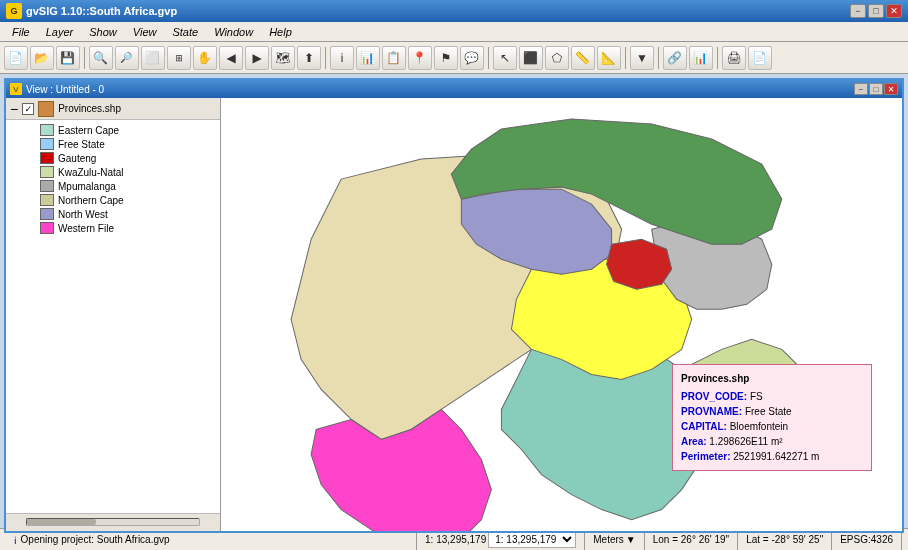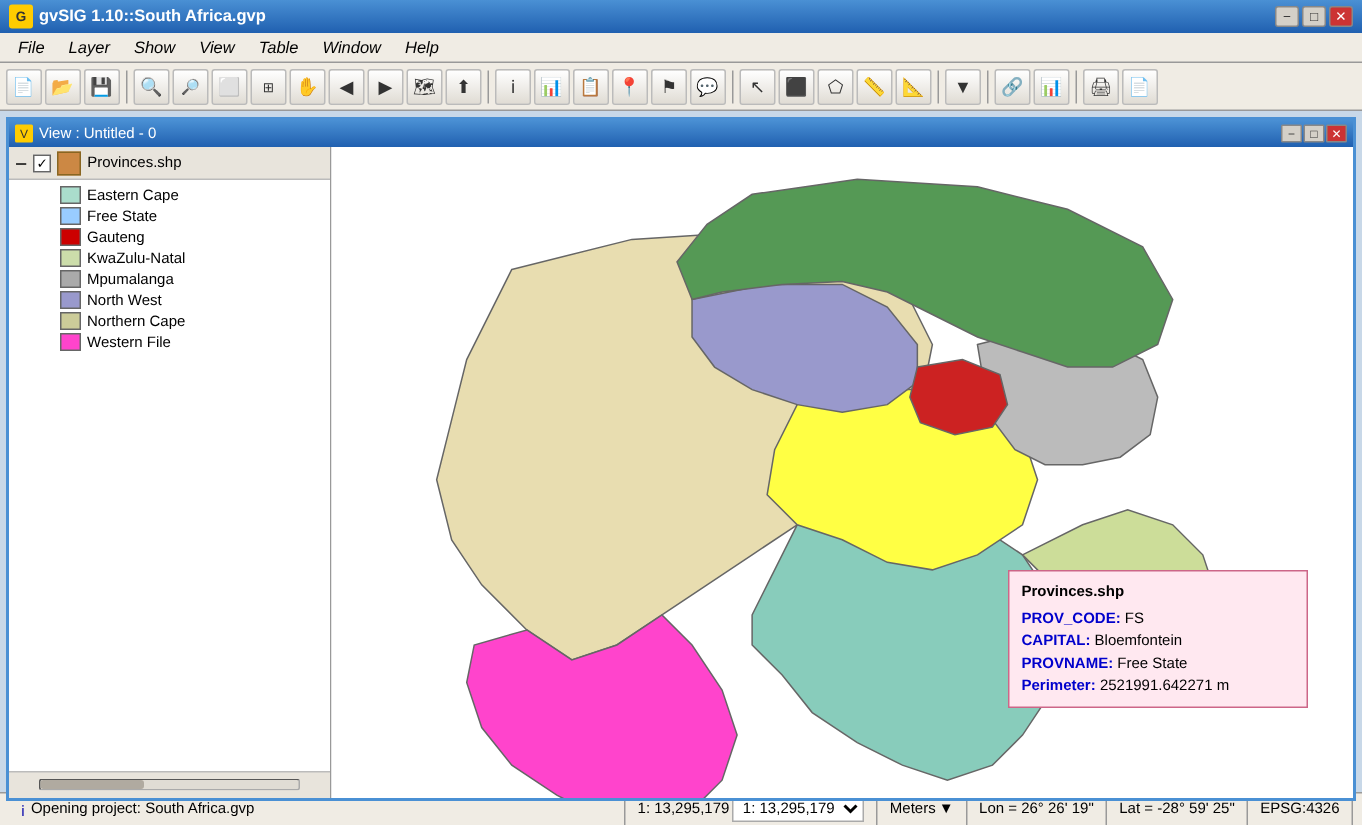"Table" span.menu-item { text: Table -> State }
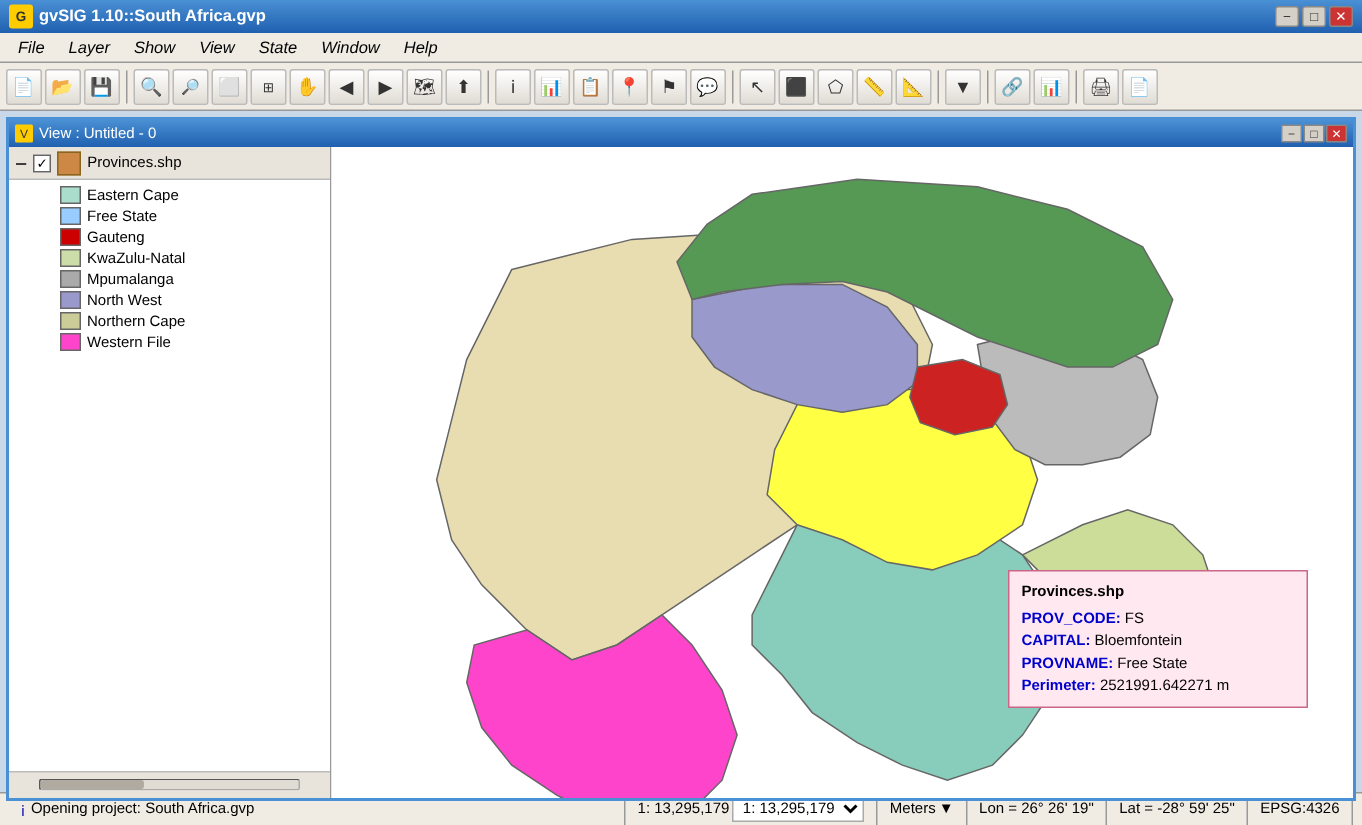"North West" div.legend-item { order: before "Northern Cape" -> after "Northern Cape" }
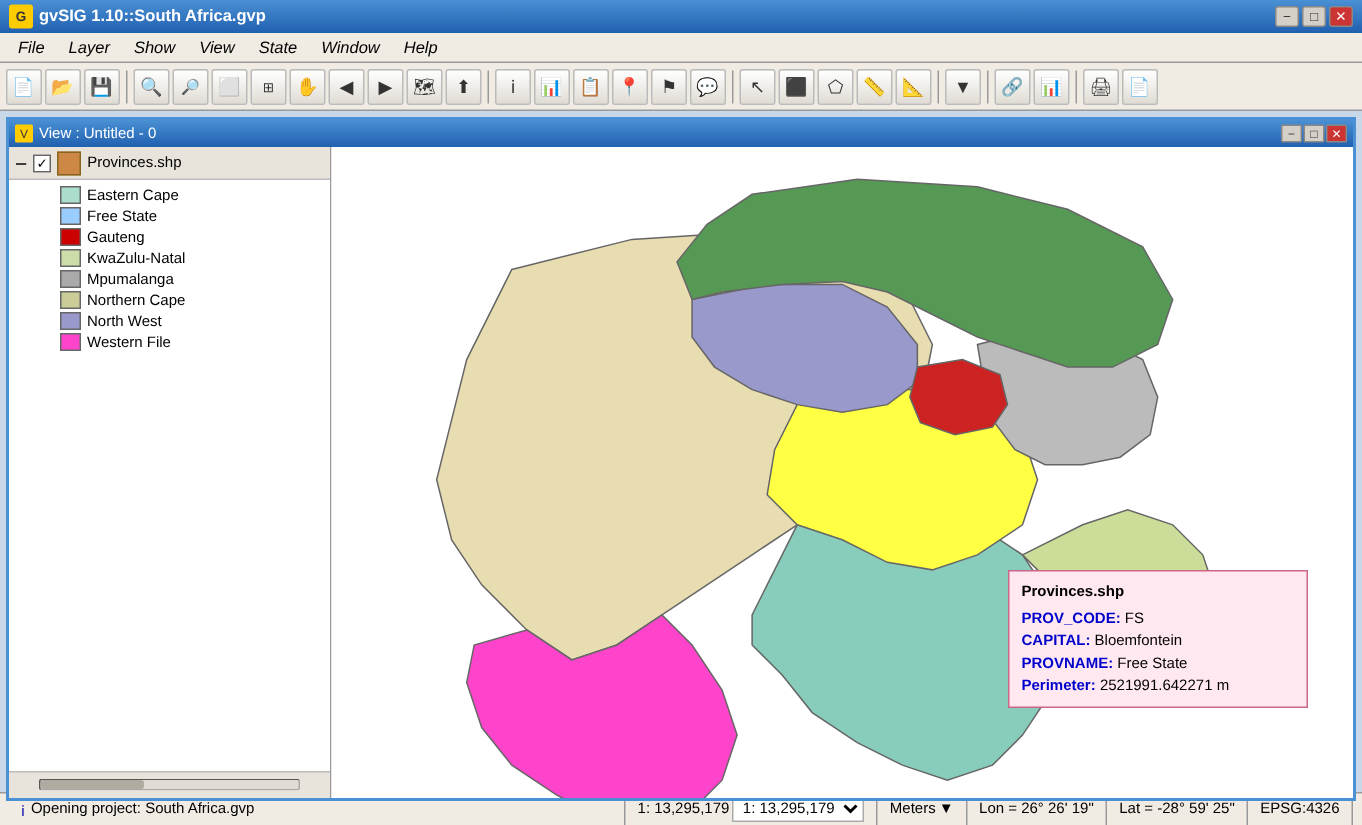"CAPITAL: Bloemfontein" div { order: before "PROVNAME: Free State" -> after "PROVNAME: Free State" }
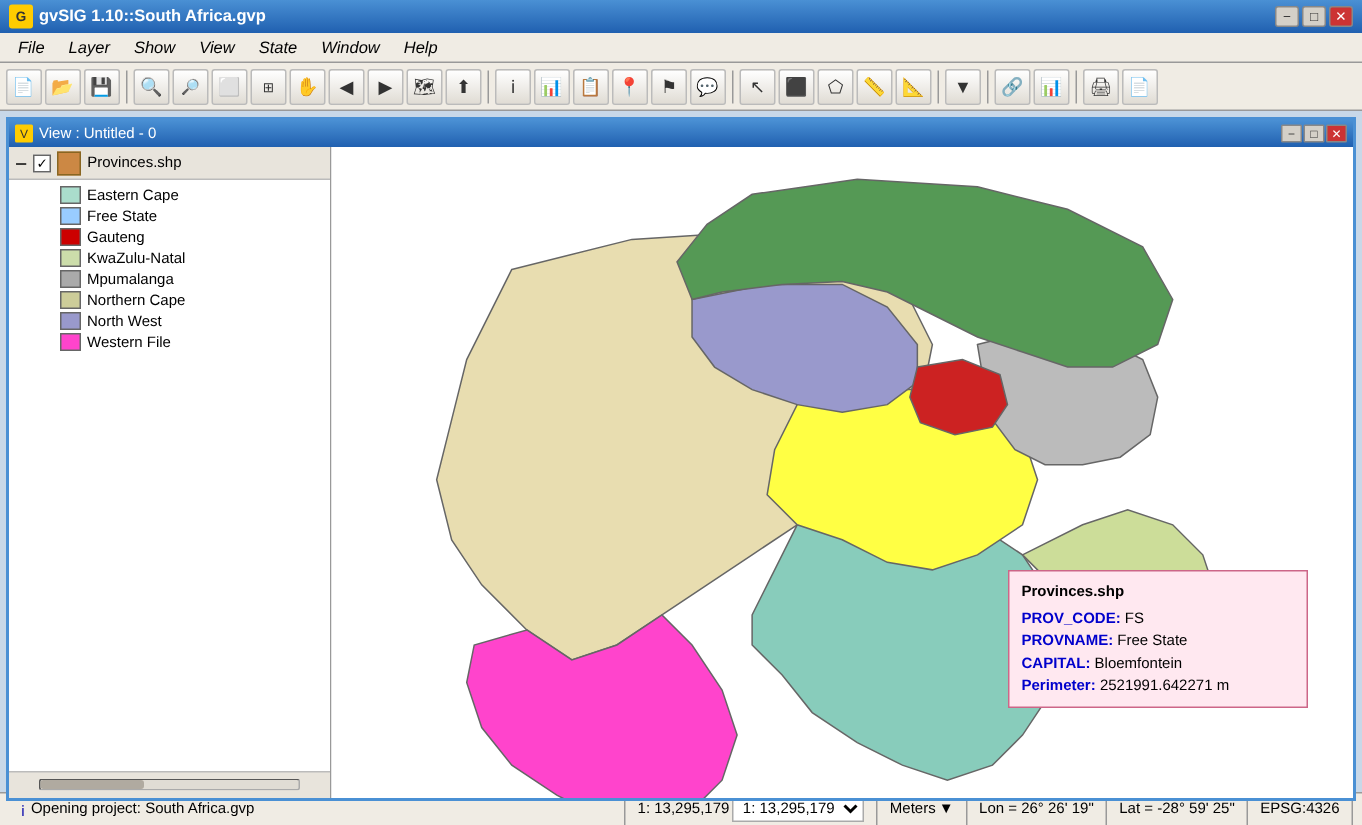"Area: 1.298626E11 m²" div { html: none -> <div> <span>Area: </span><span>1.298626E11 m²</span> </div> }
